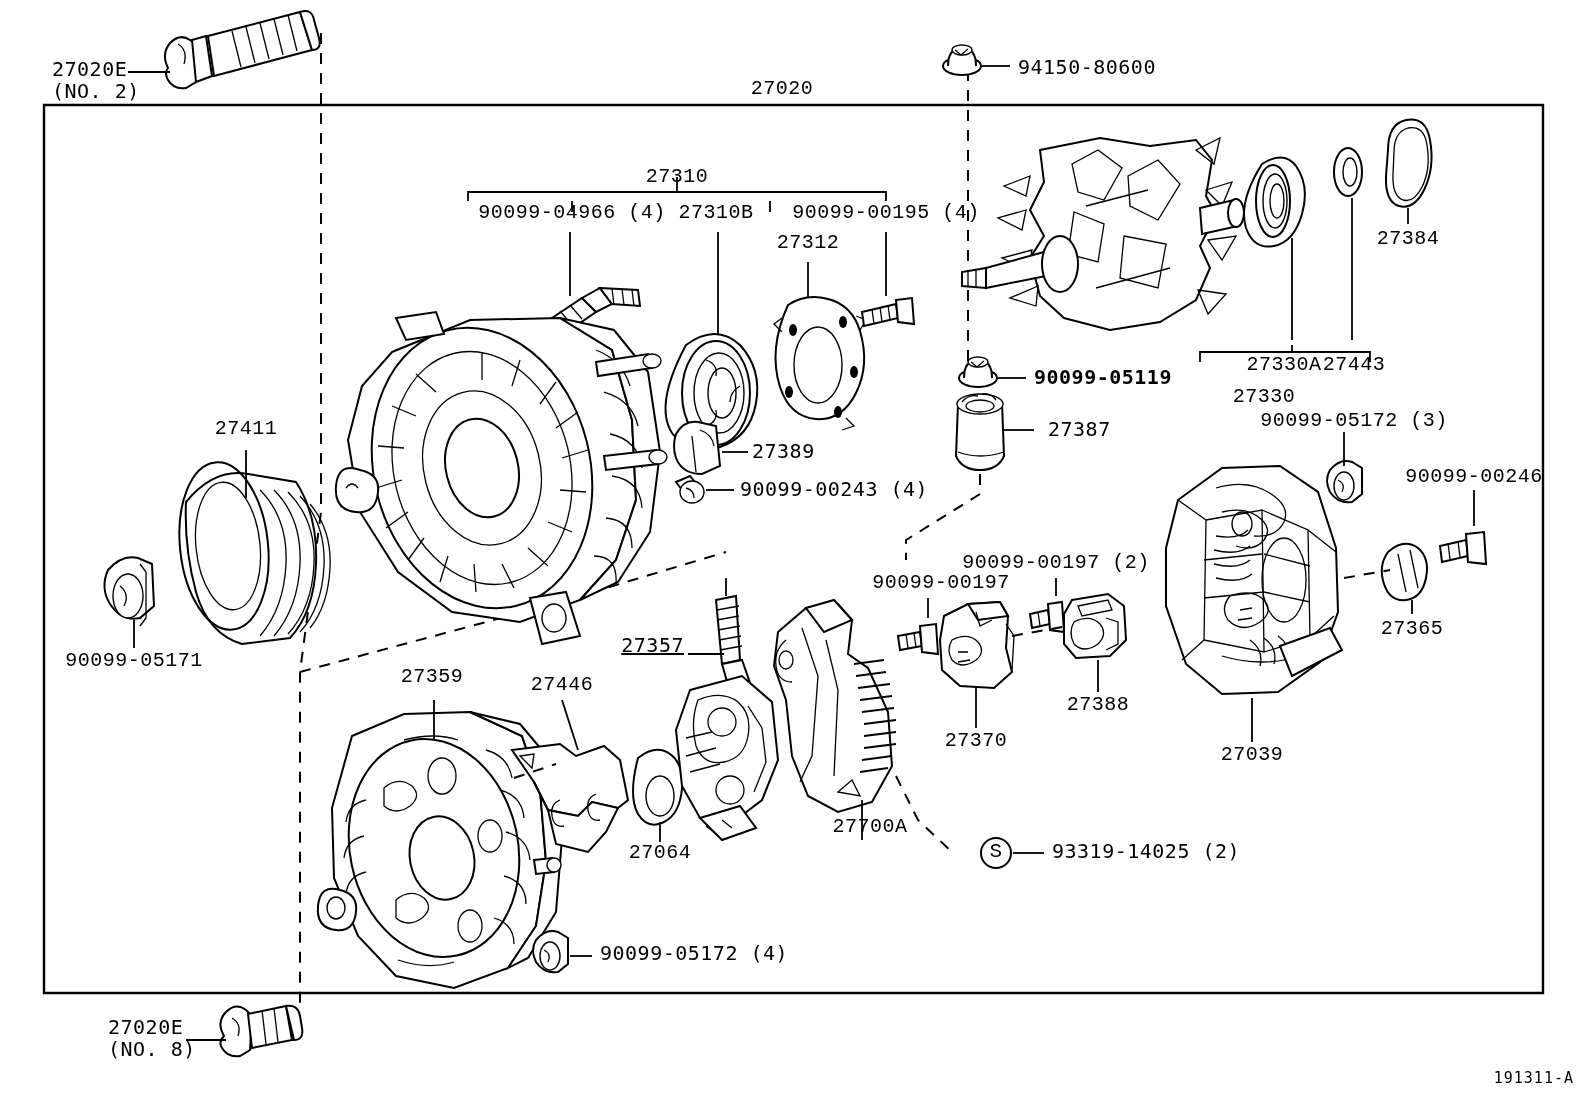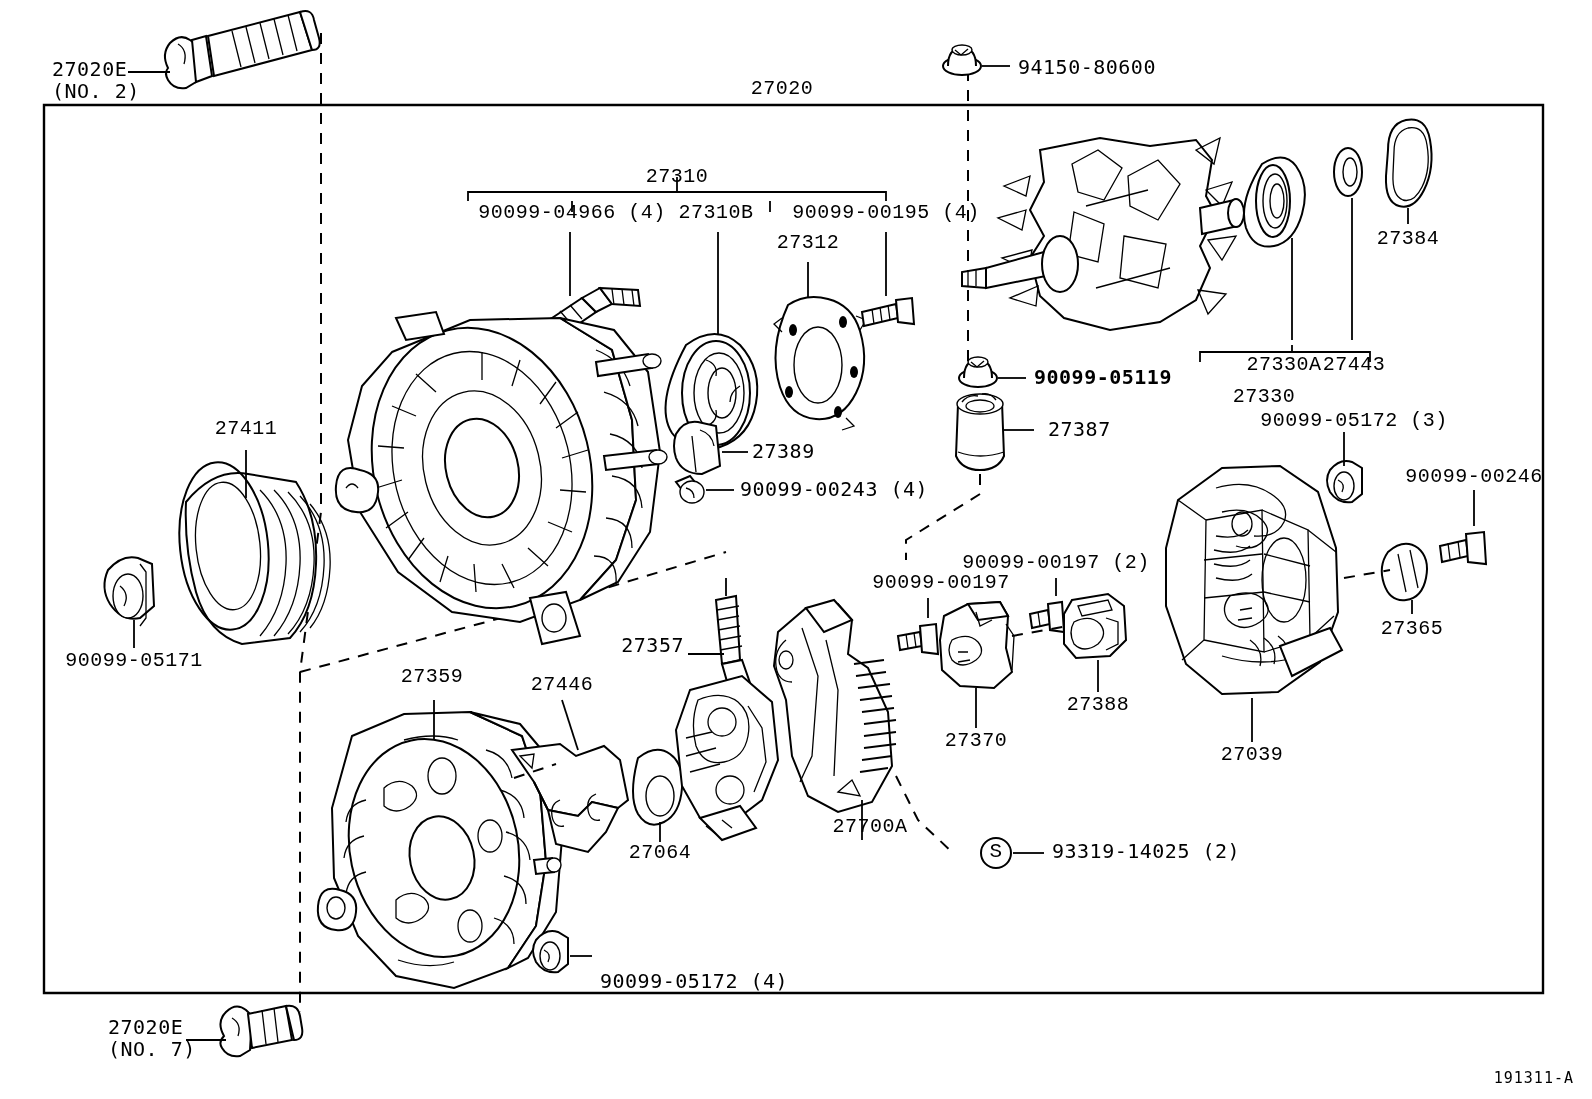"27357" .lbl.r { text-decoration: none -> underline }
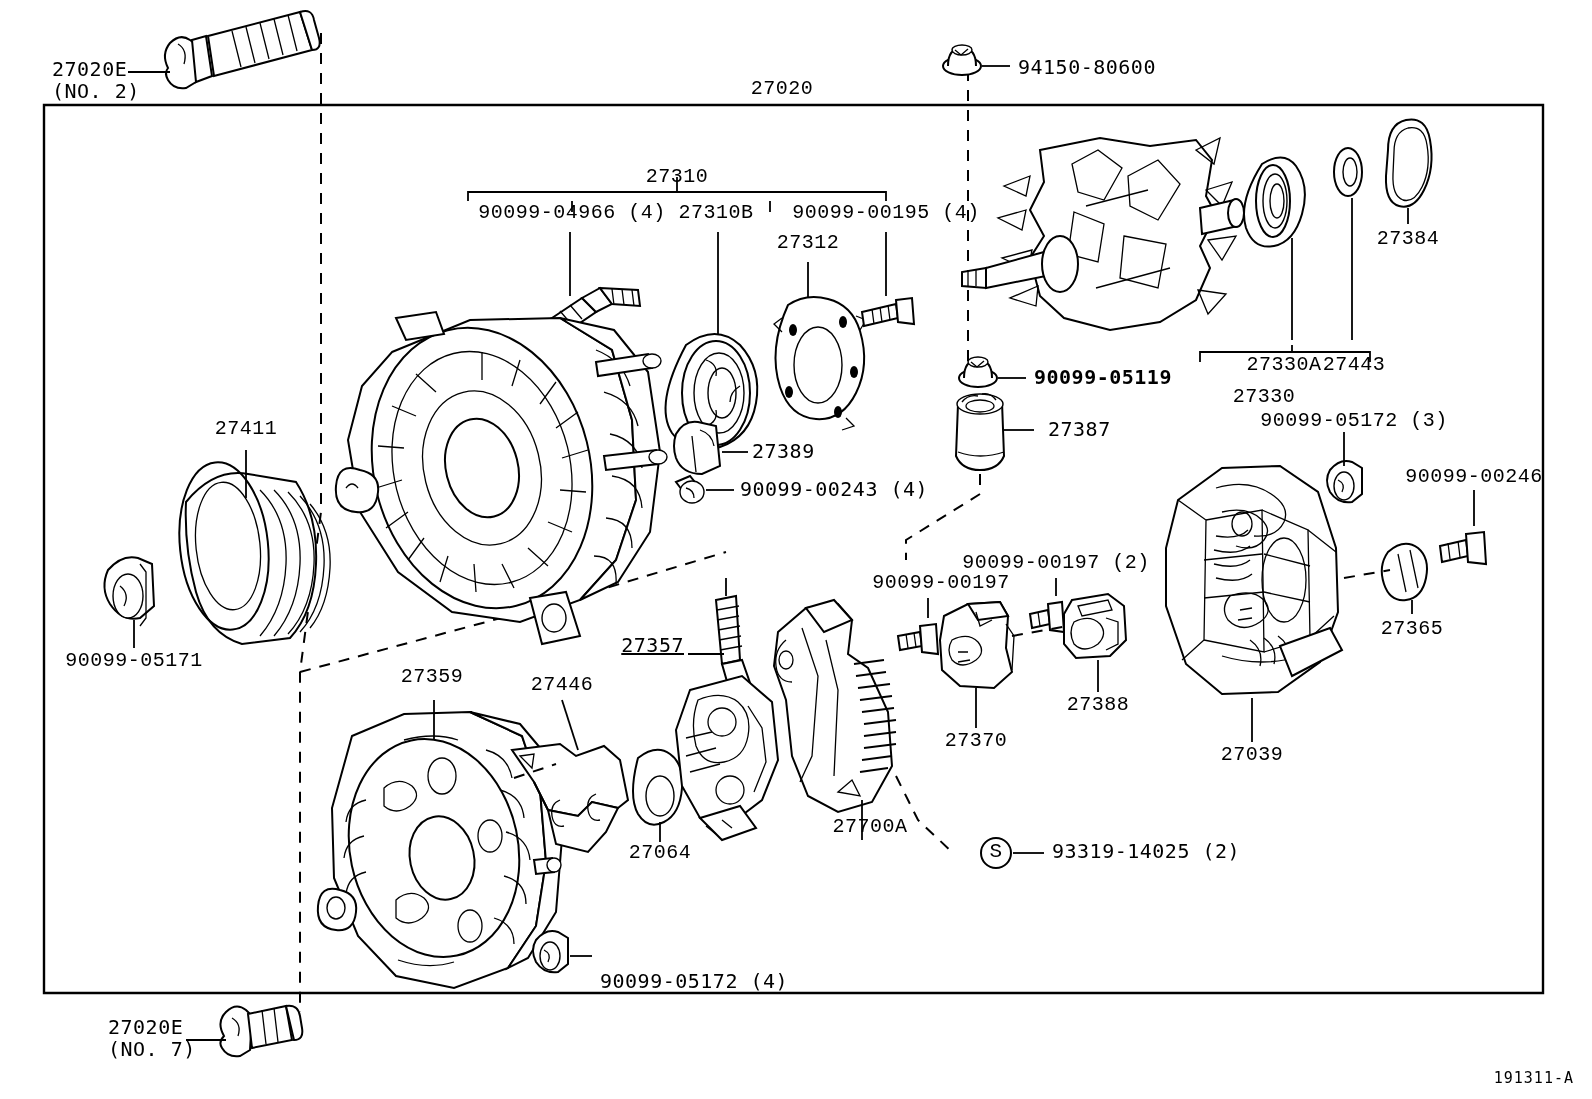"90099-05172 (4)" div.lbl { margin-top: 28px -> none }
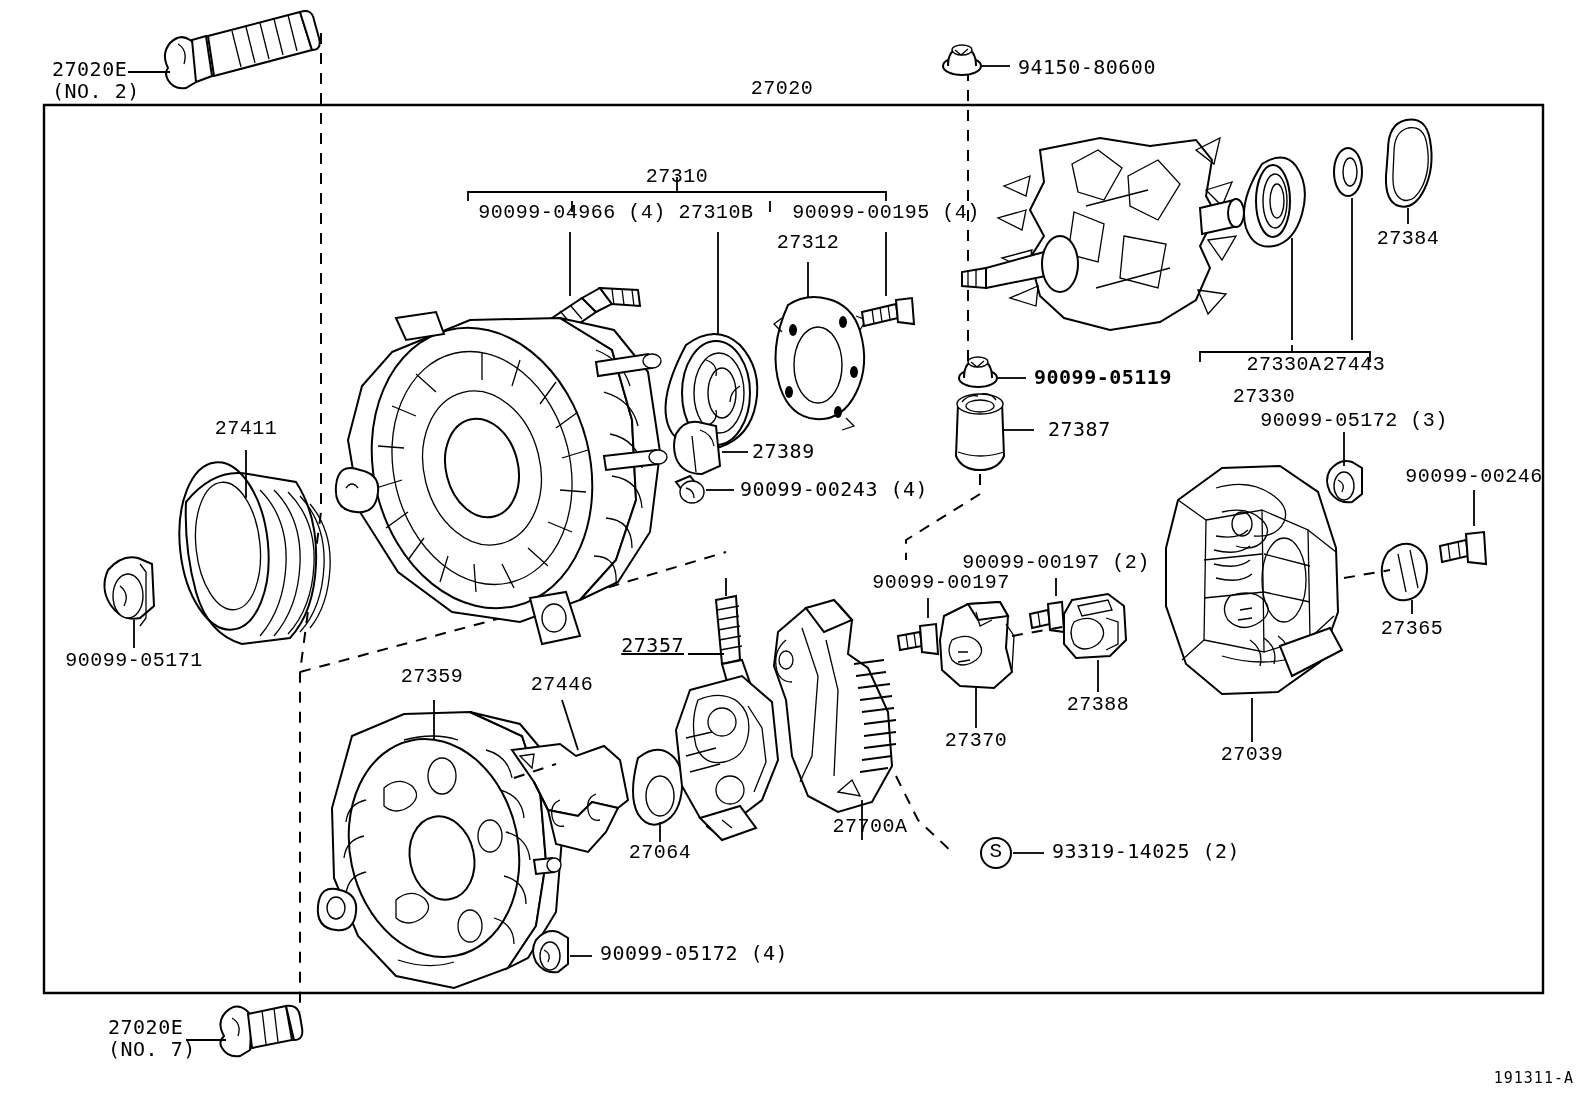"(NO. 7)" span { text: 7 -> 8 }
